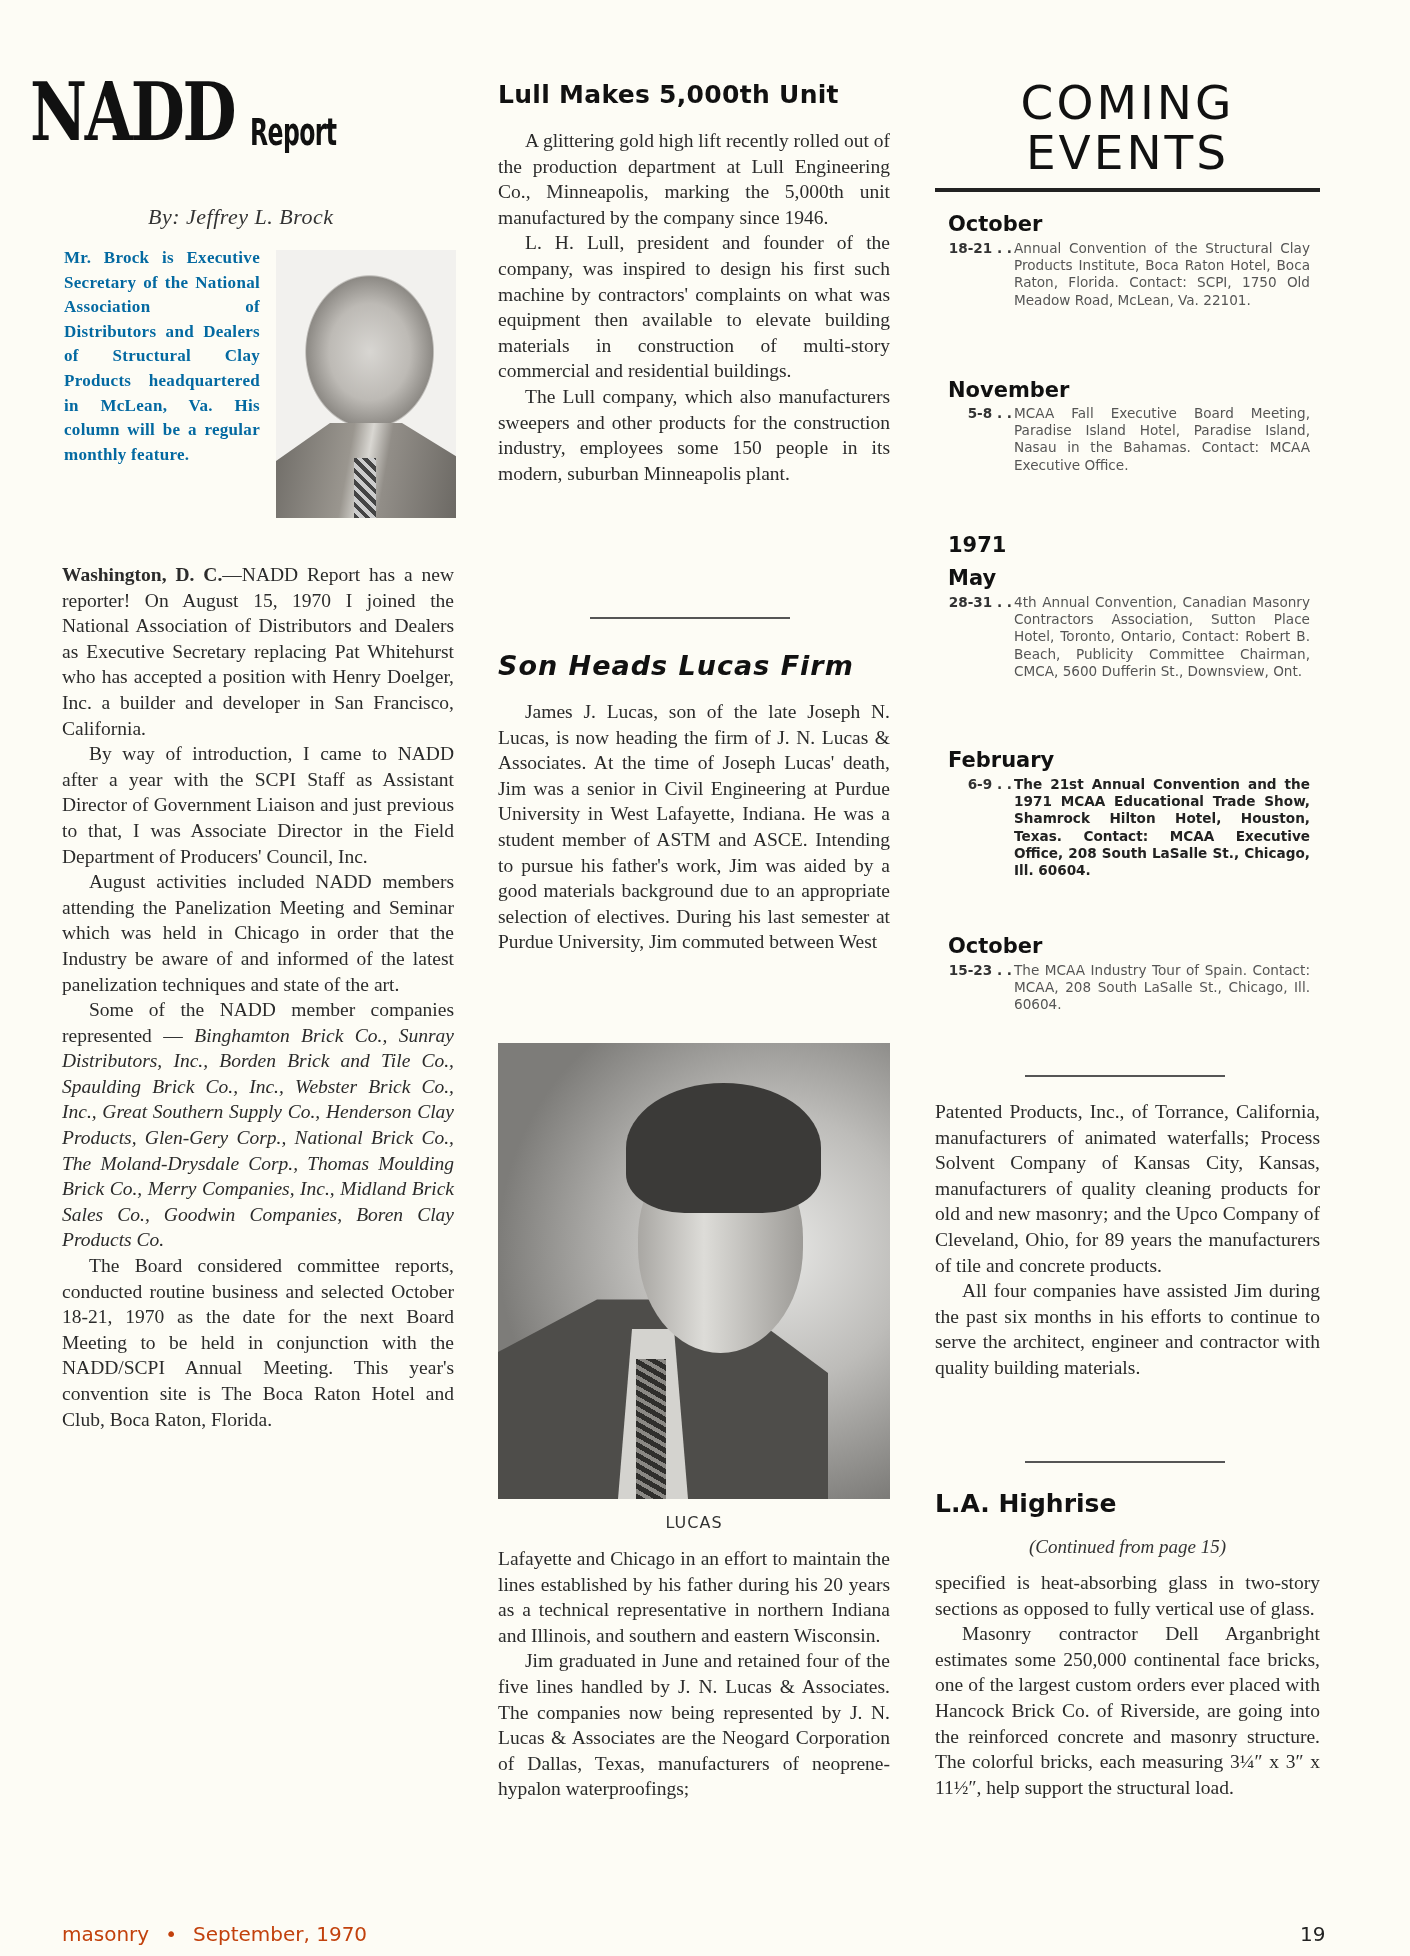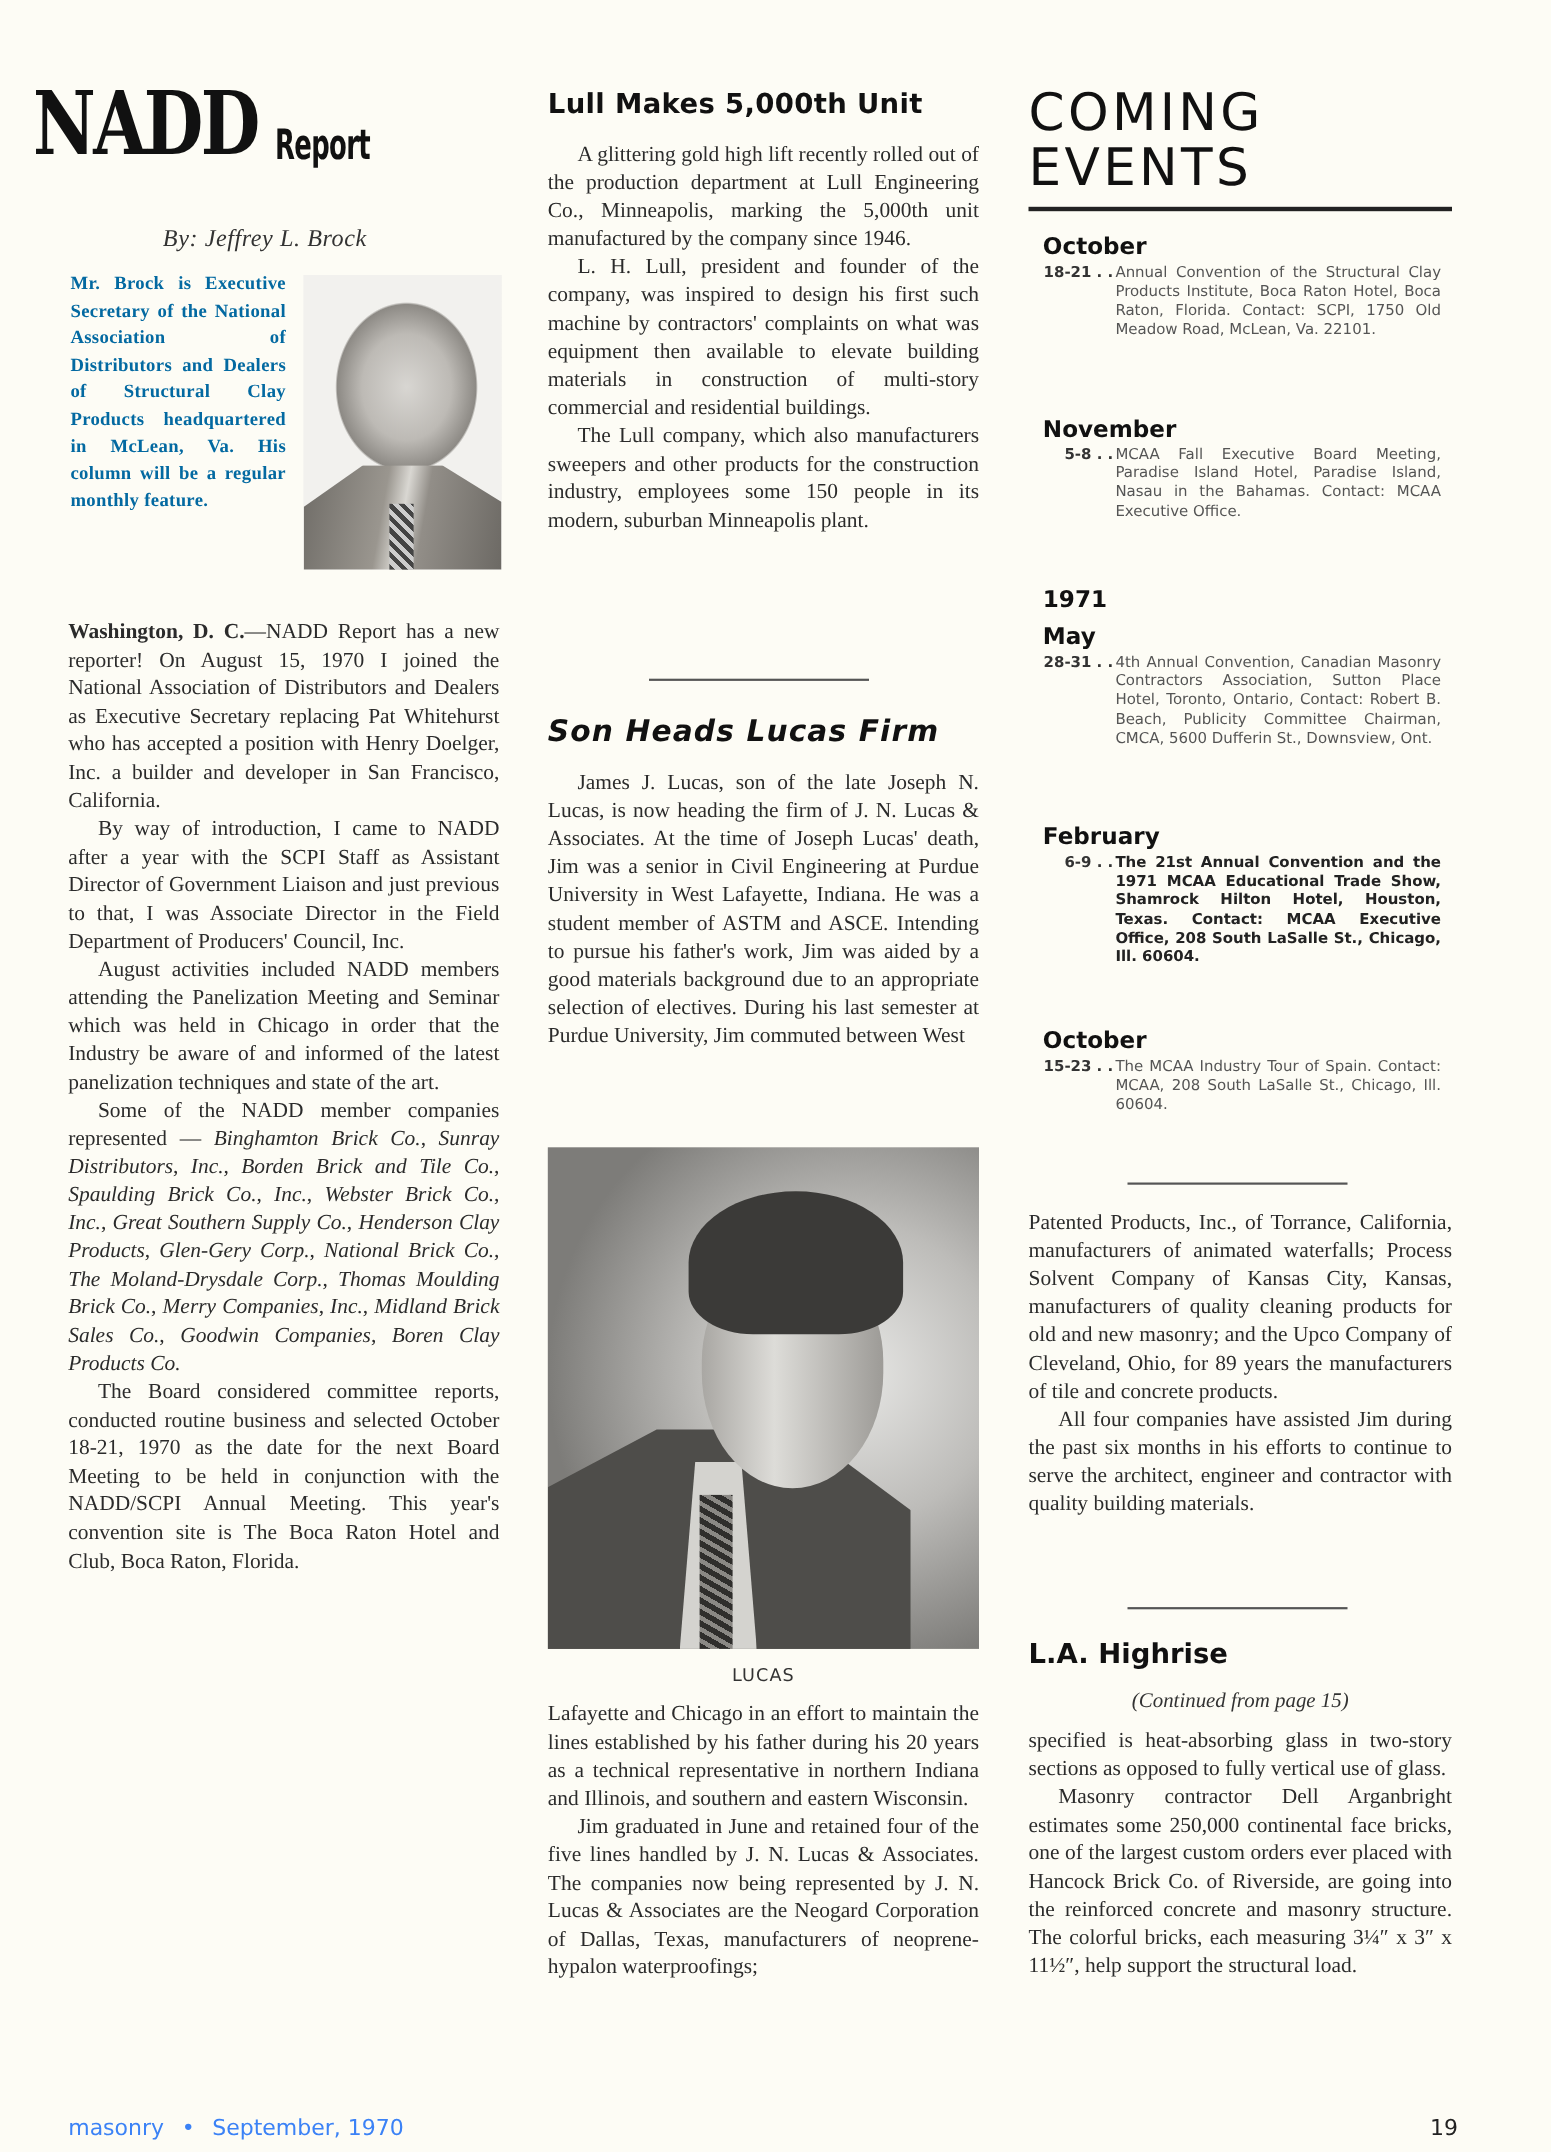"COMING" #ce-title { text-align: left -> center }
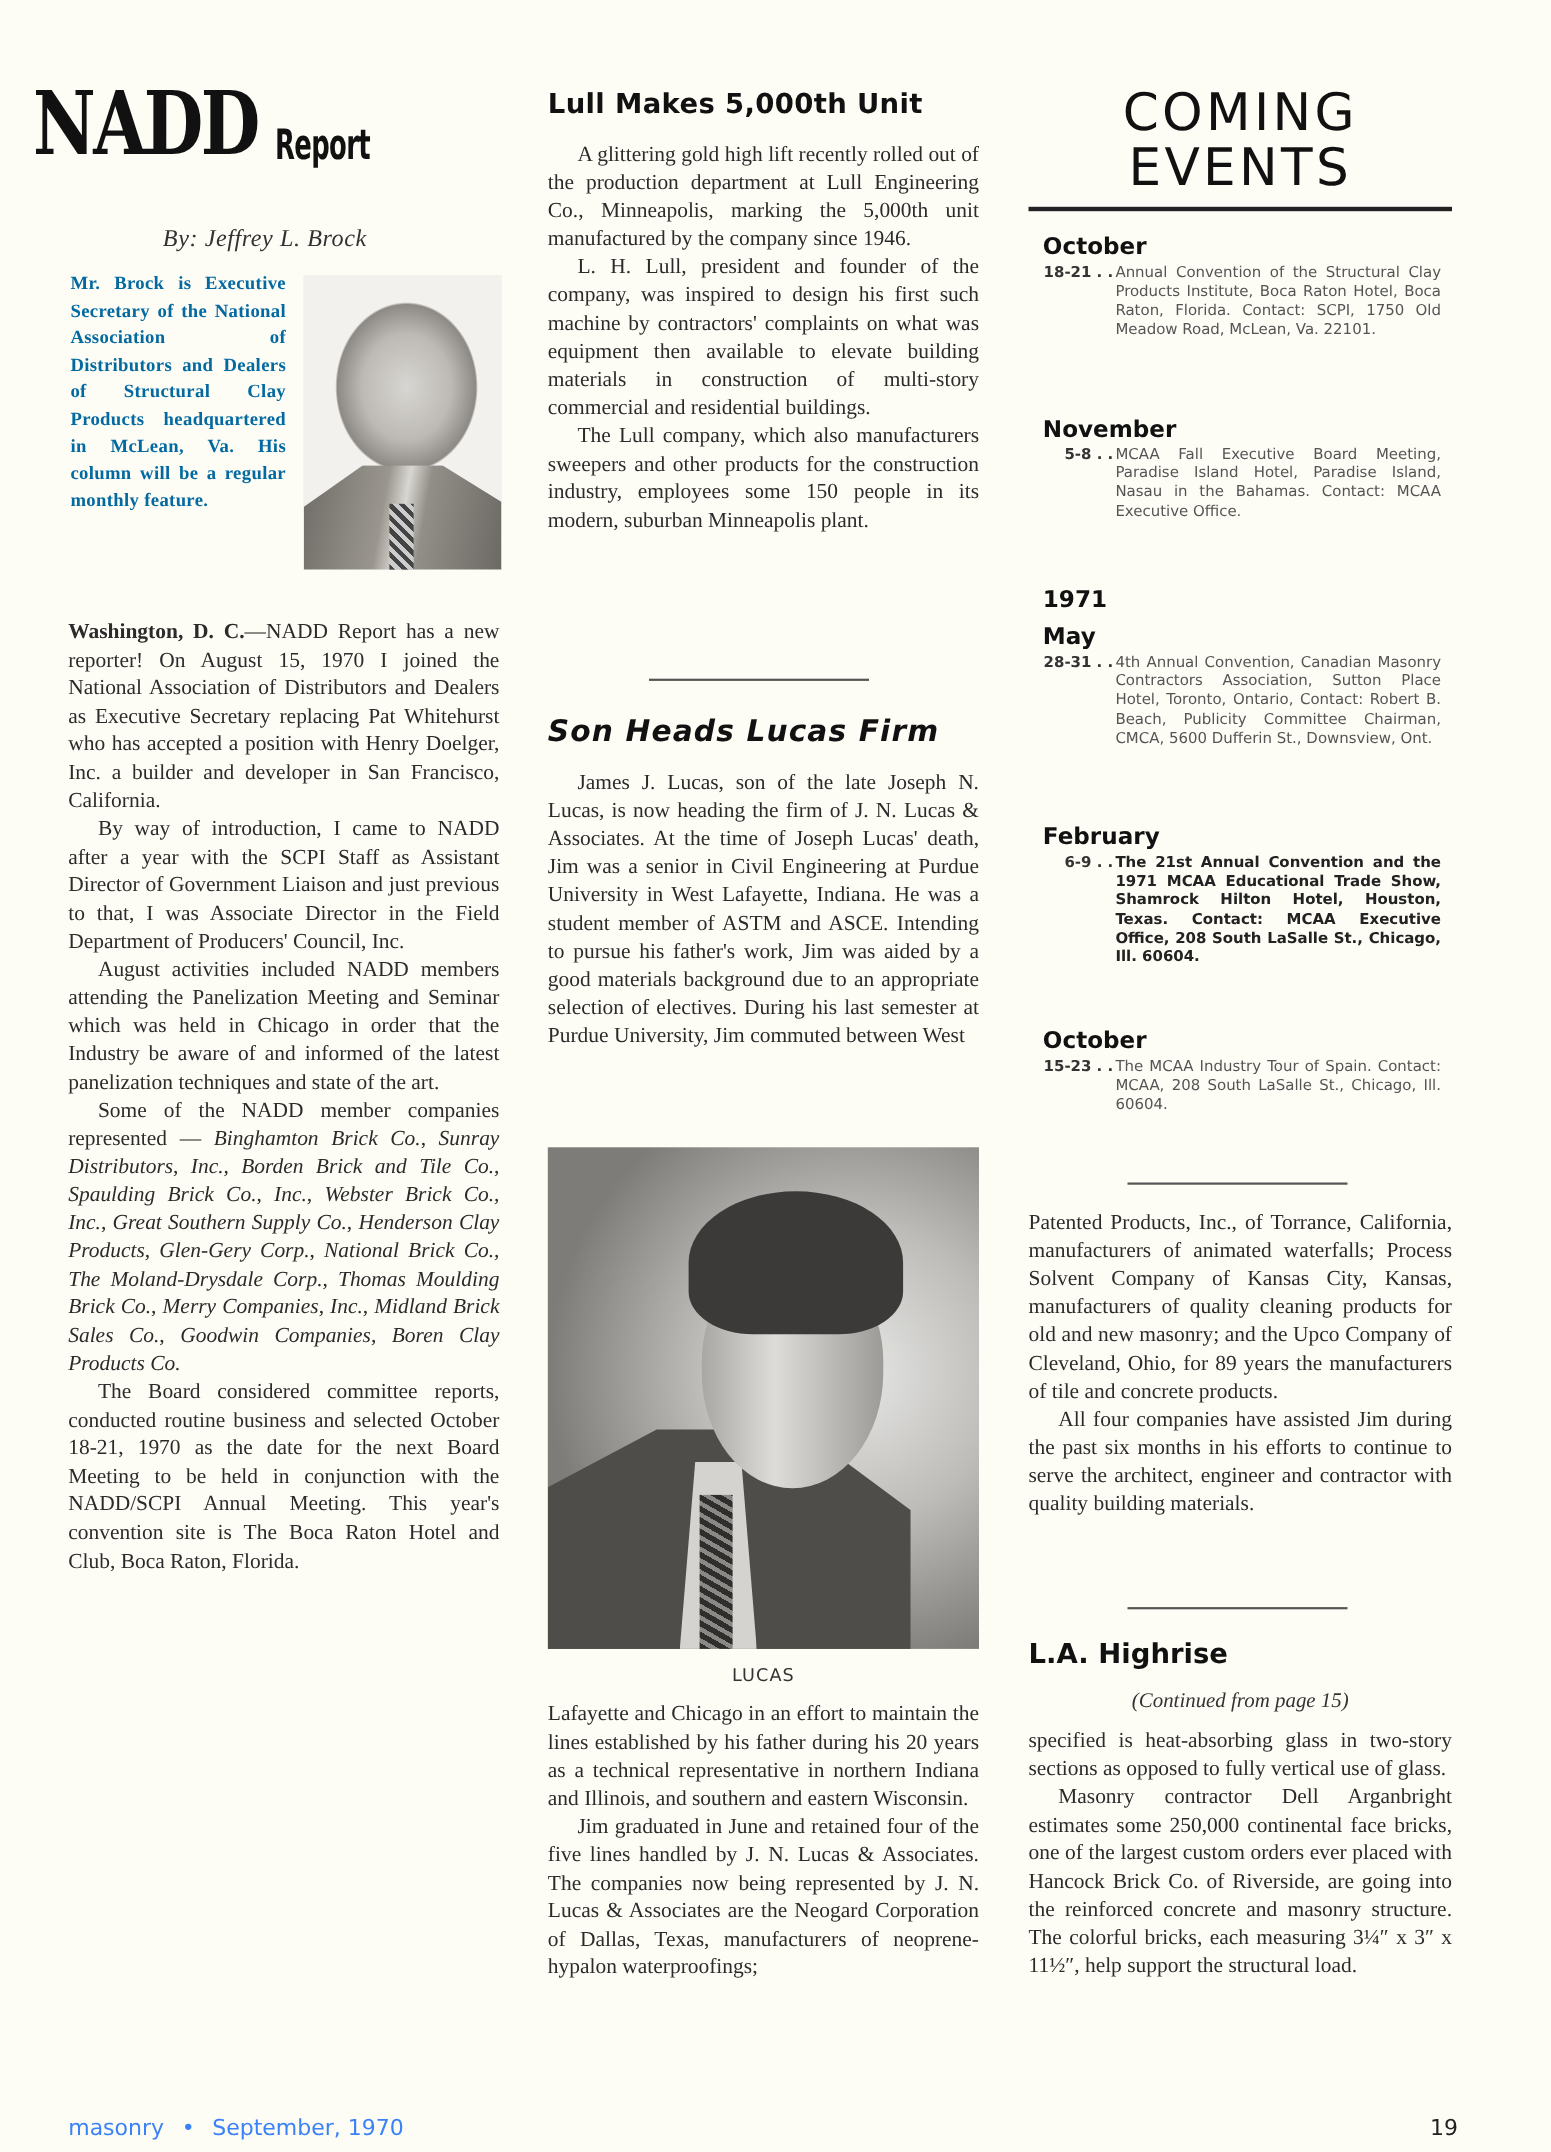"masonry • September, 1970" #footer { color: #3b82f6 -> #c2410c }
